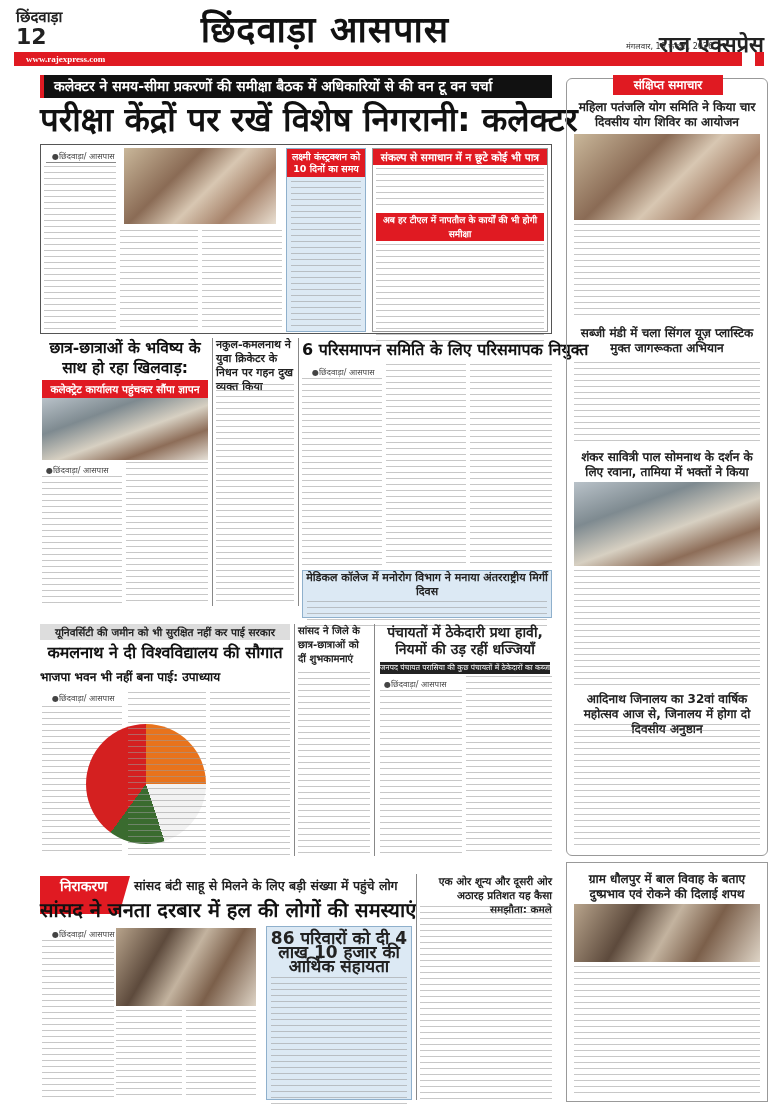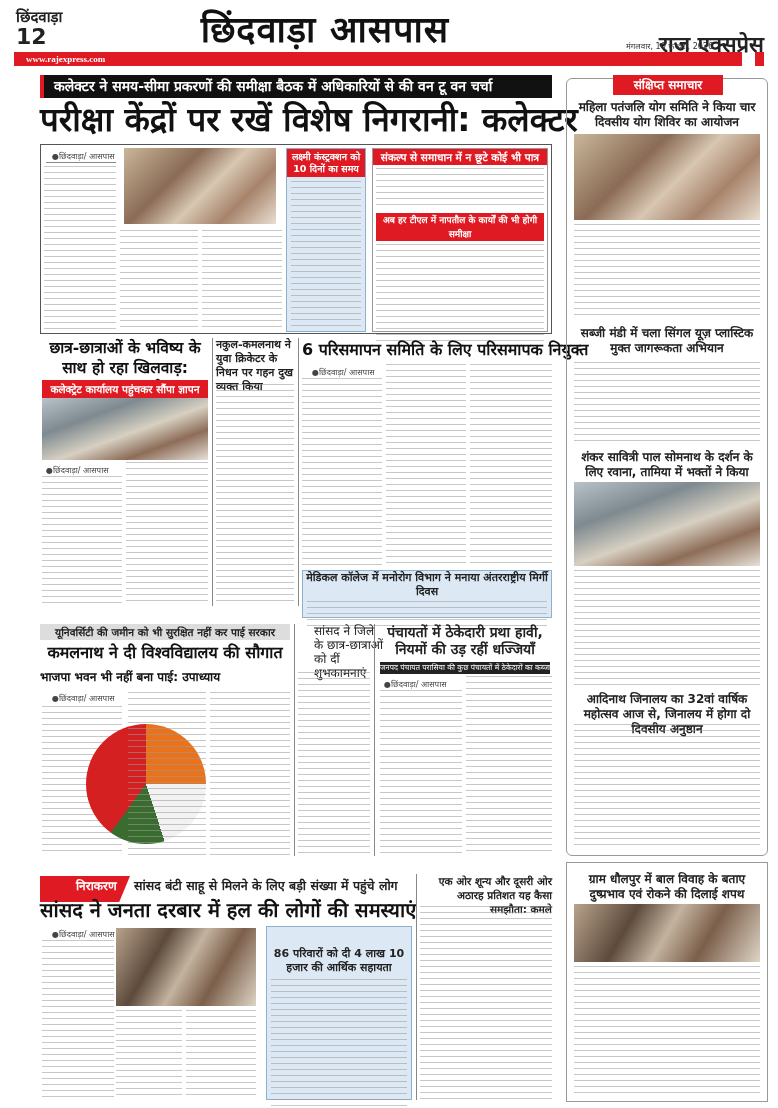"सांसद ने जिले के छात्र-छात्राओं" div.abs { font-size: 12px -> 10px; font-weight: normal -> bold; left: 314px -> 298px }
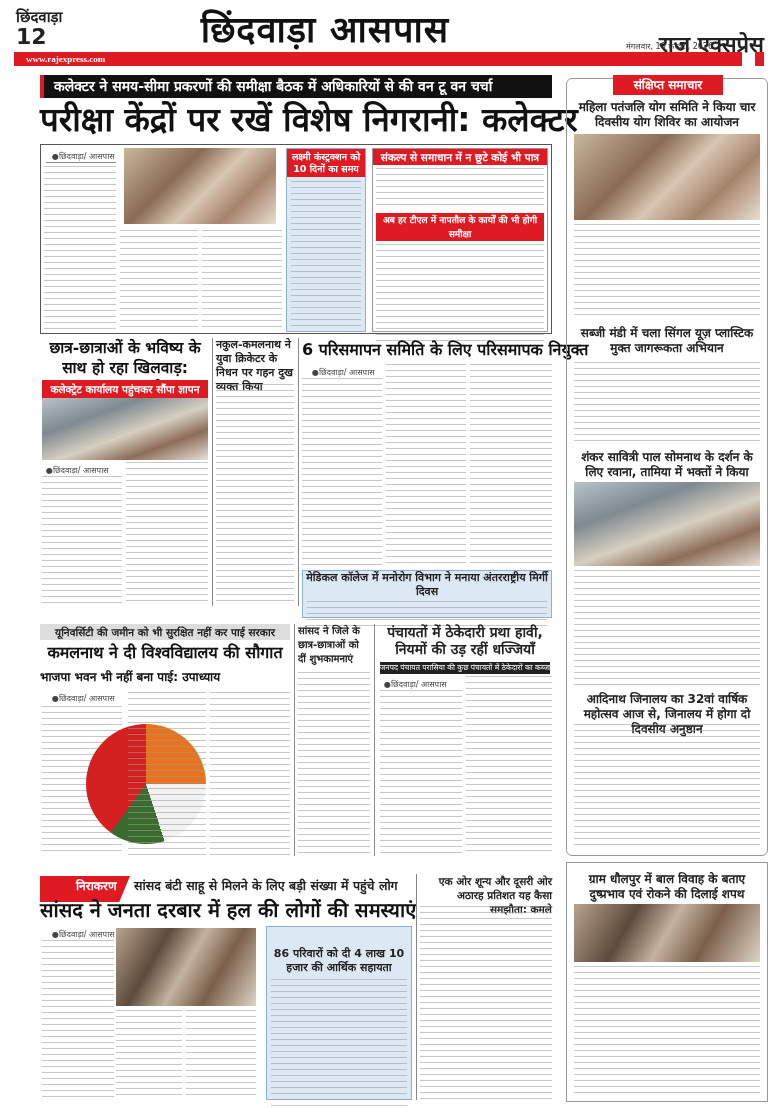"निराकरण" div.abs { font-size: 12px -> 14px; height: 26px -> 38px; padding-left: 36px -> 20px }
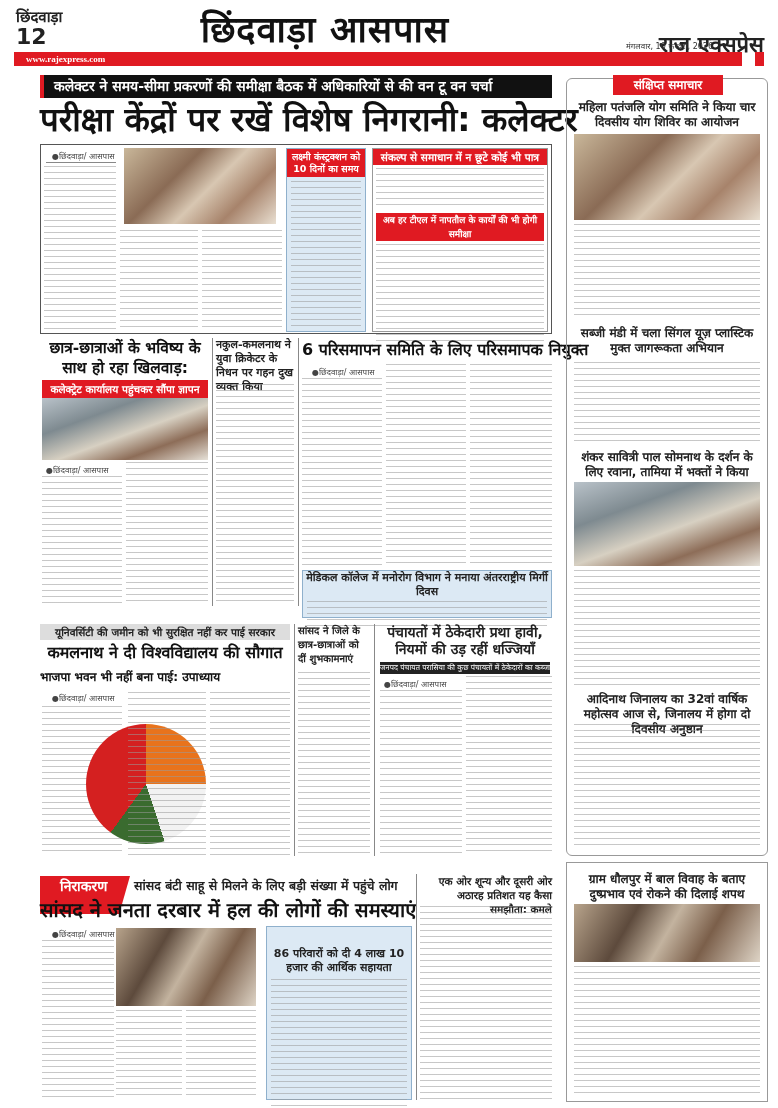"86 परिवारों को दी 4" div { font-size: 11px -> 17px; padding-top: 20px -> 4px }
